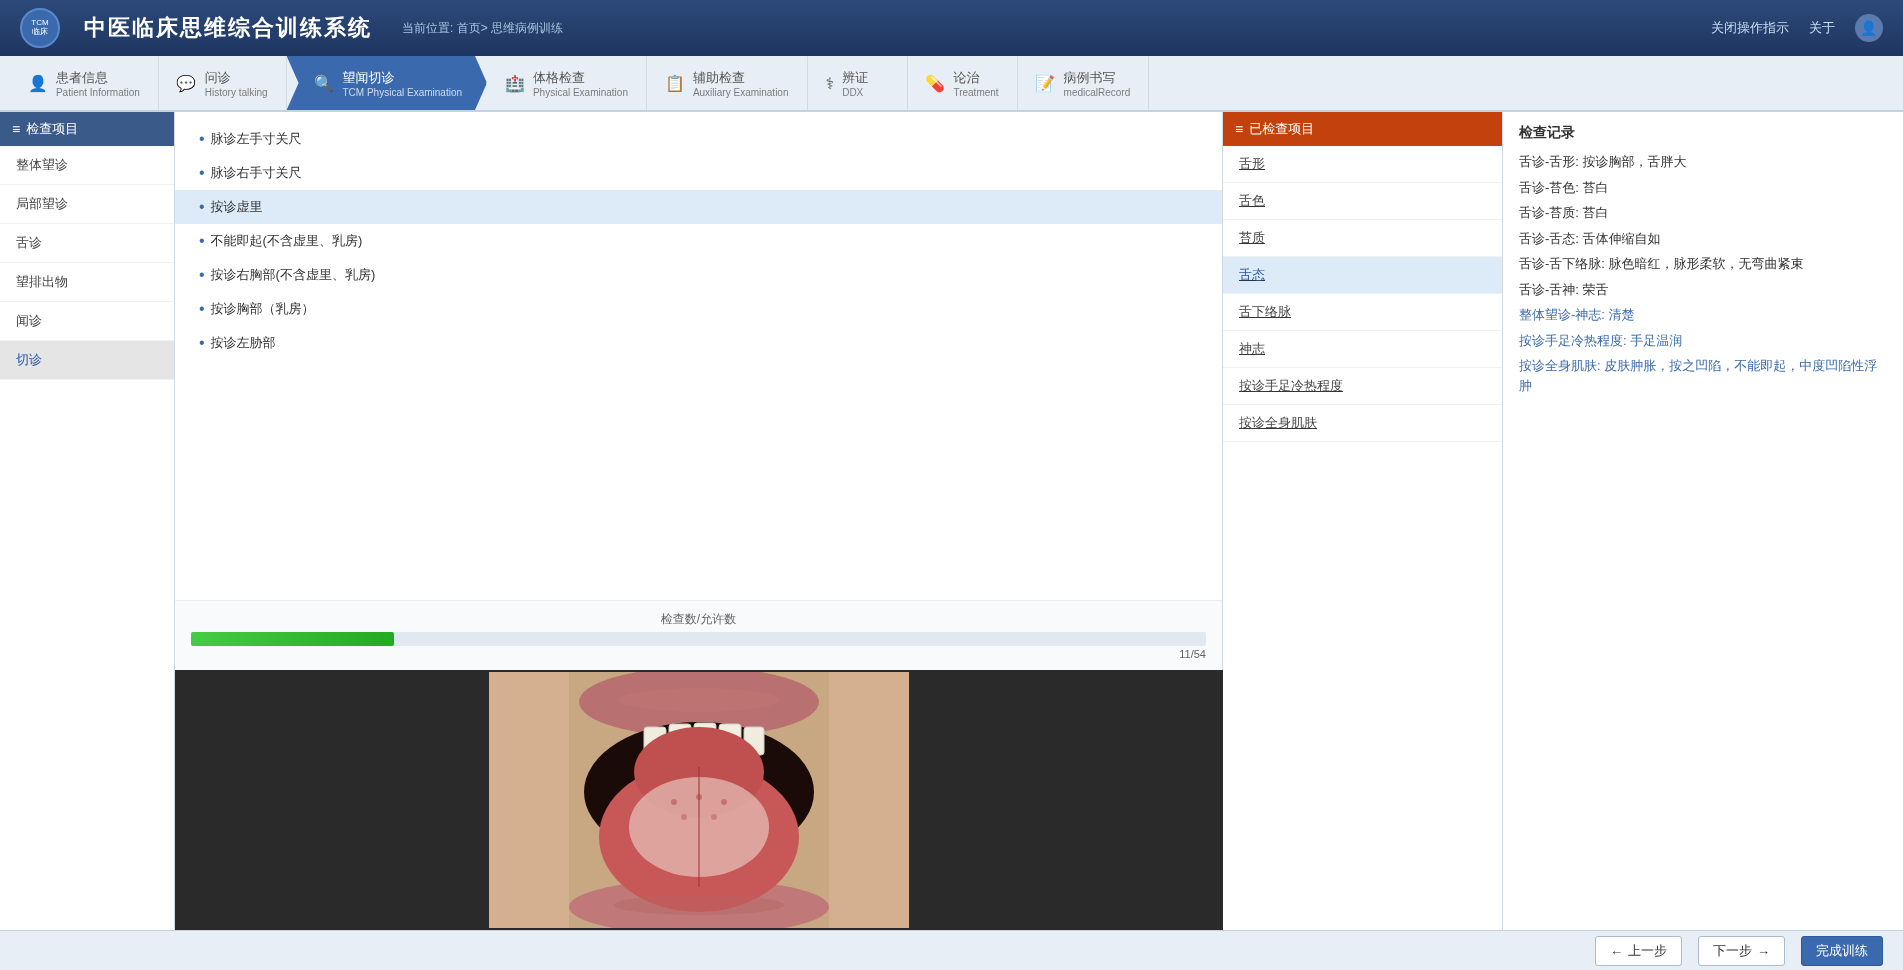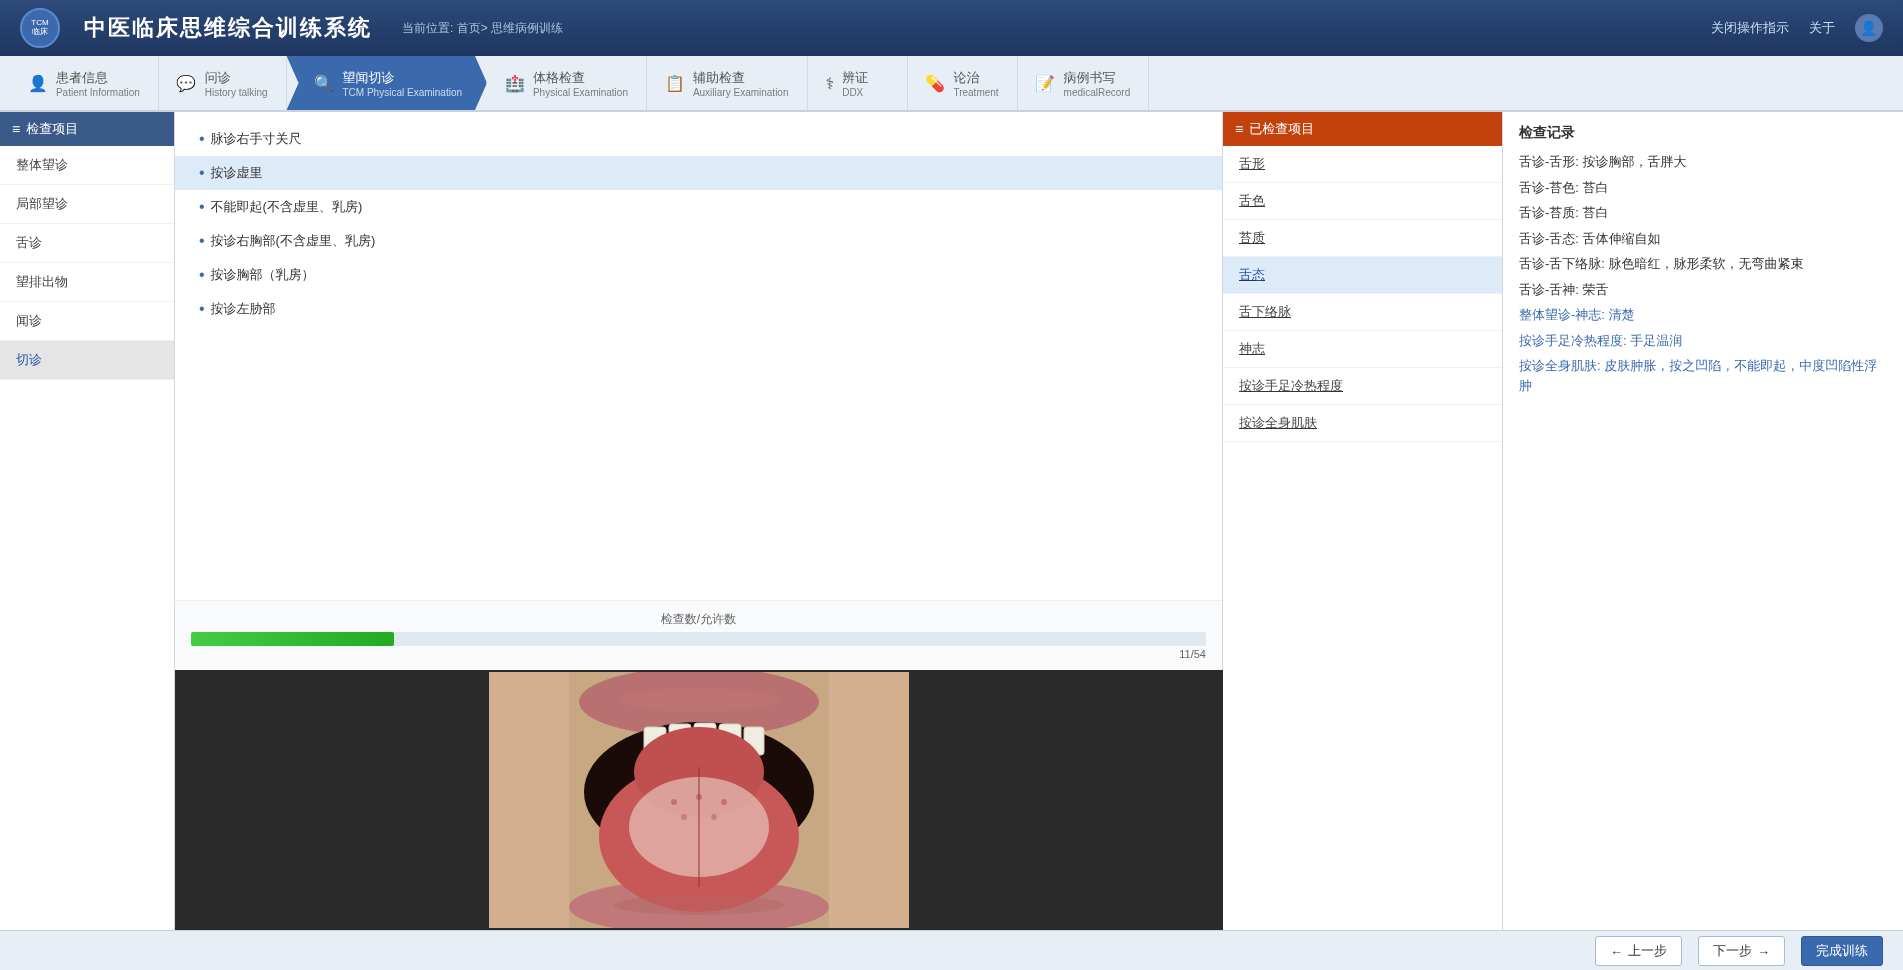"脉诊左手寸关尺" div.middle-item { html: none -> <div>脉诊左手寸关尺</div> }
